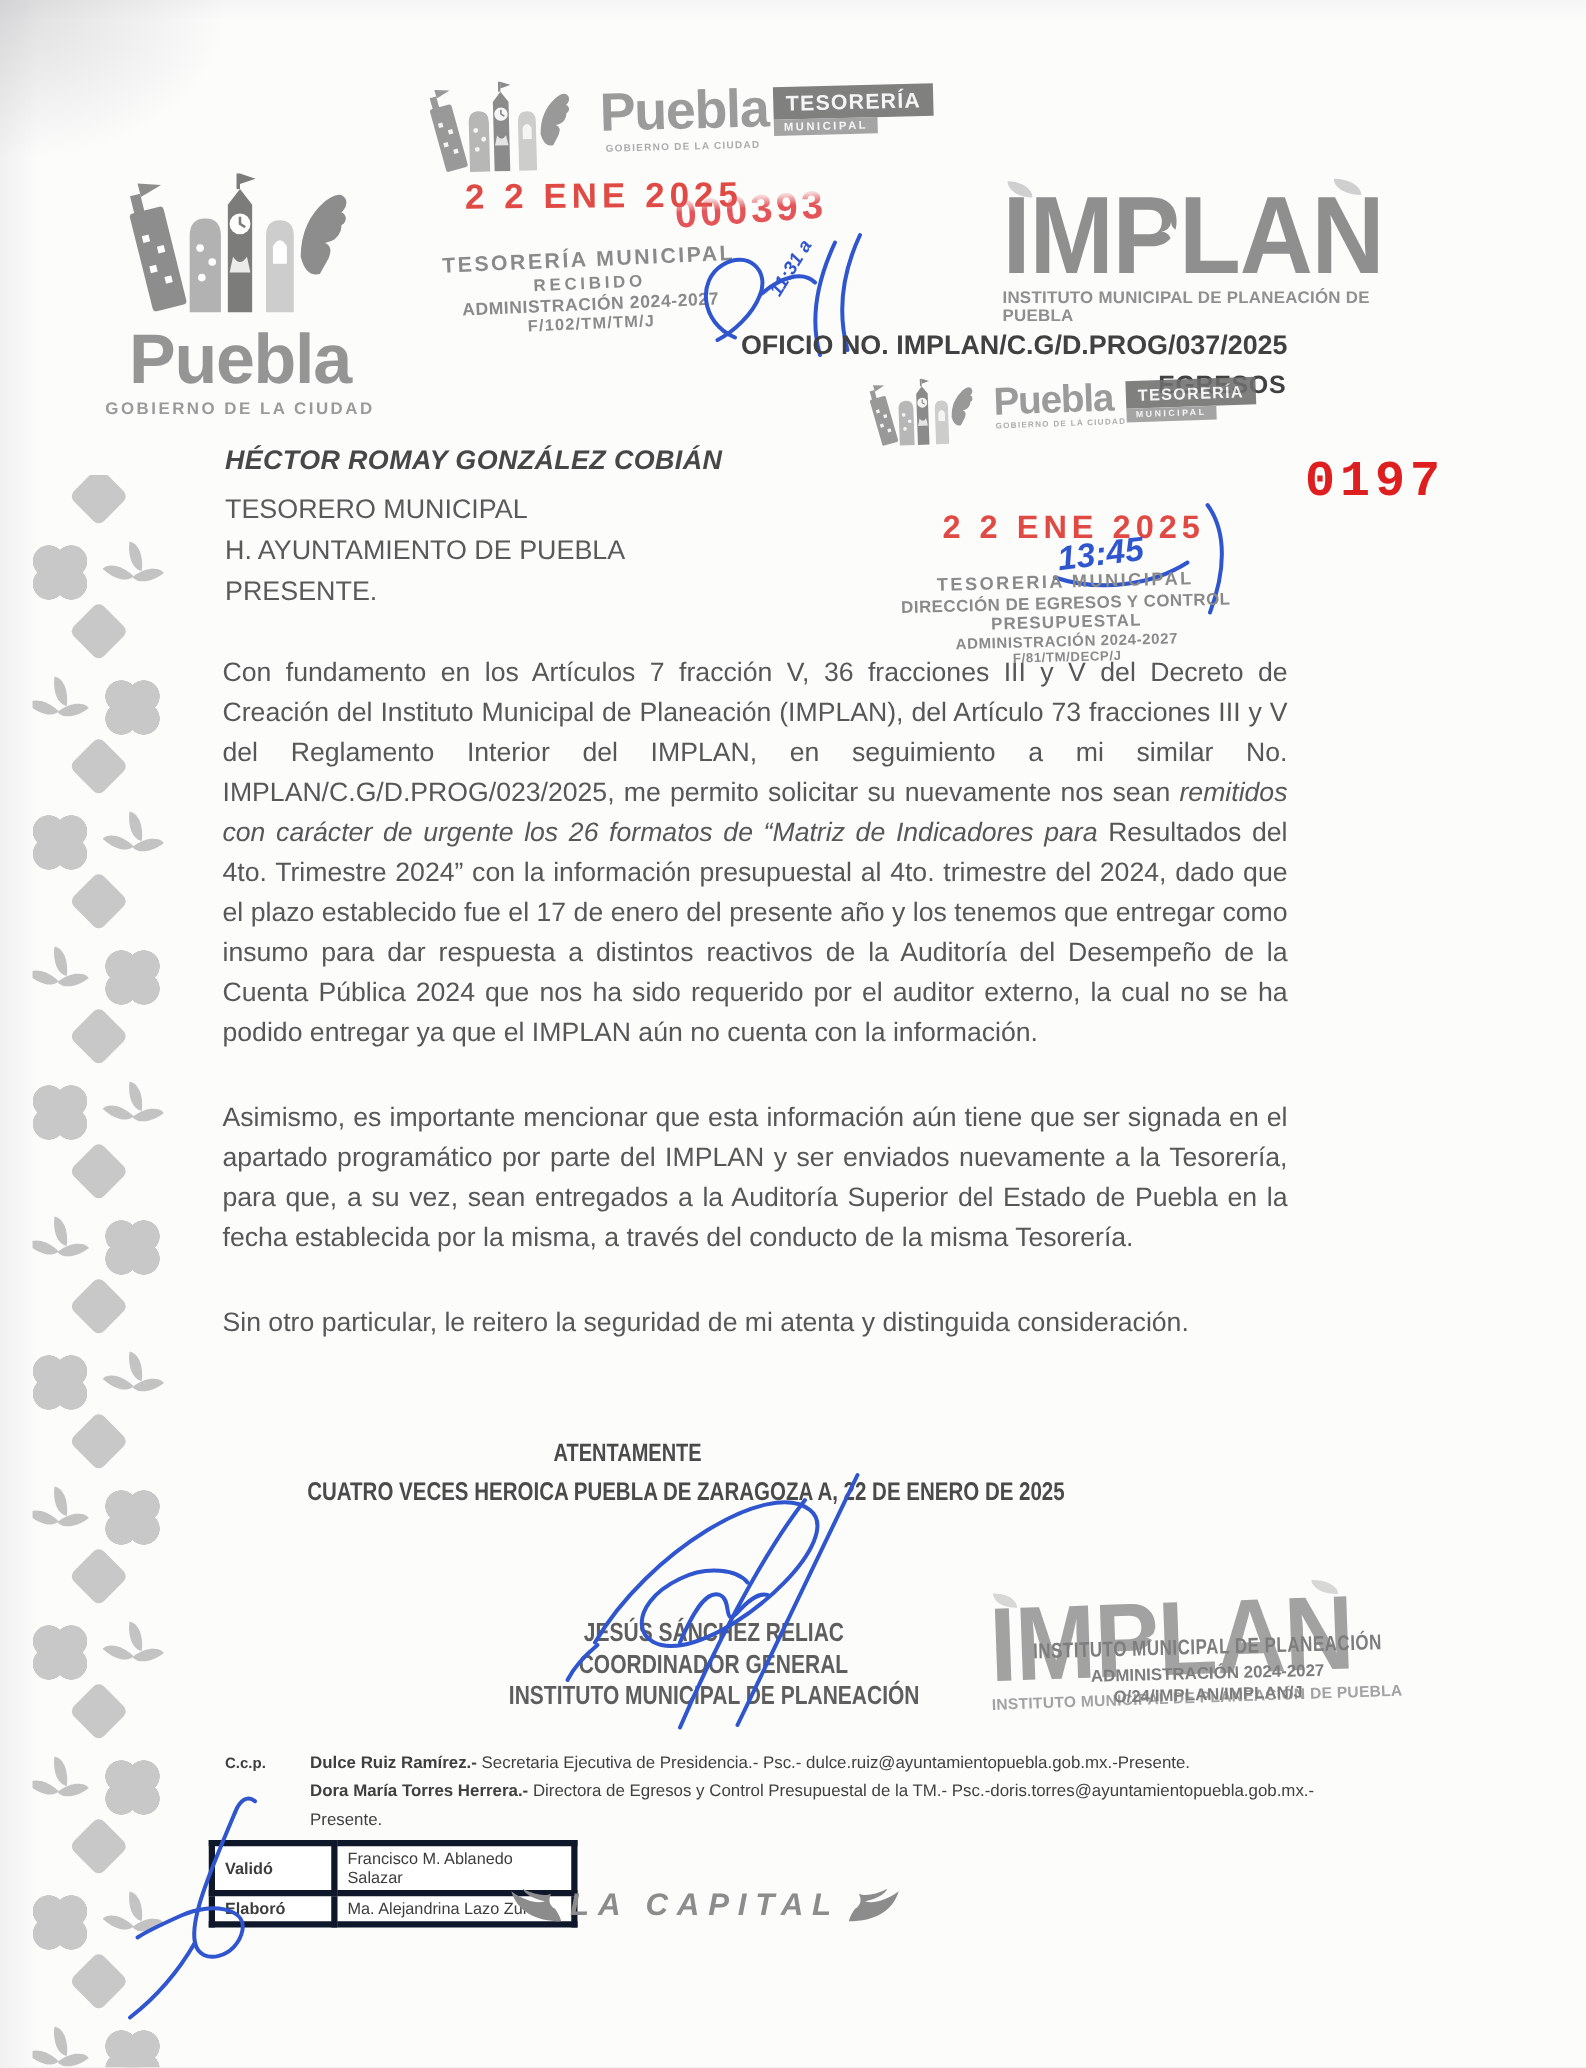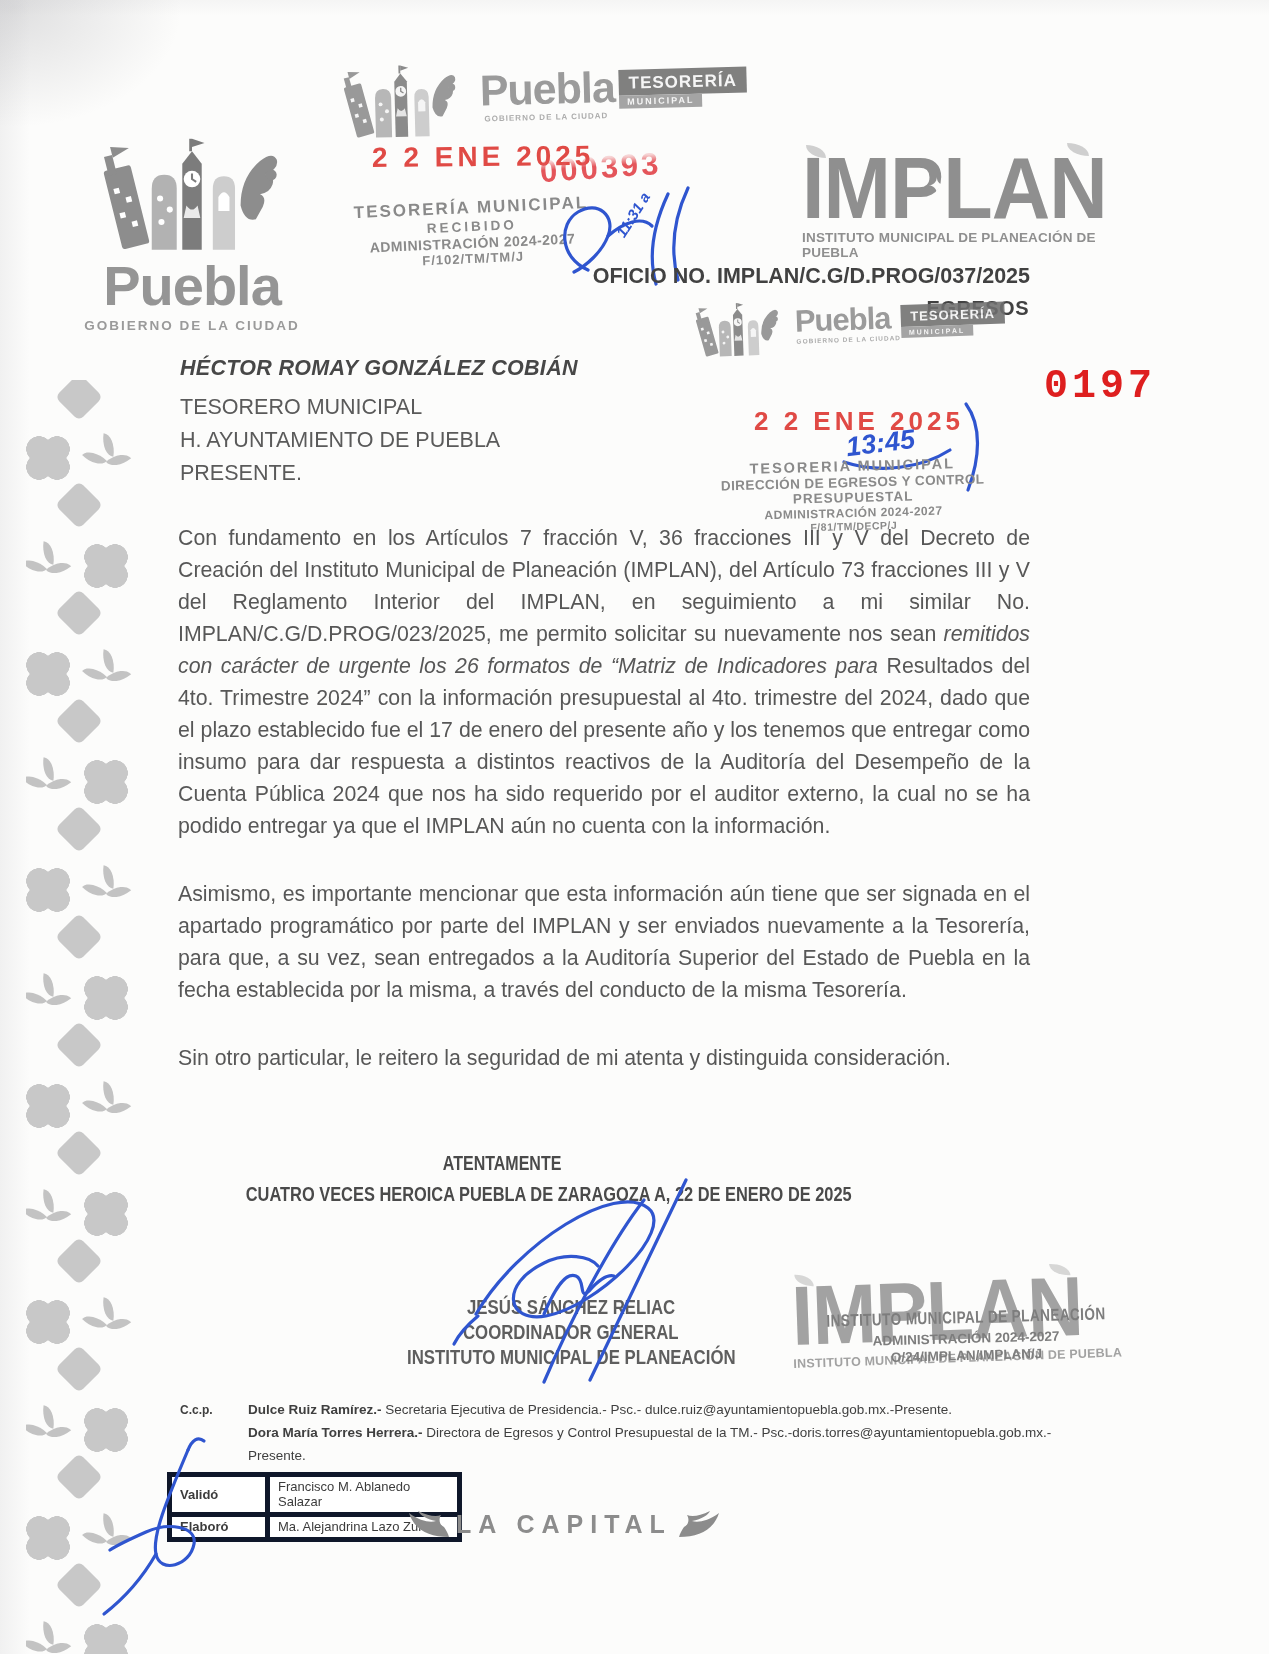"LA CAPITAL" .footer-logo .row1 { font-style: none -> italic }
